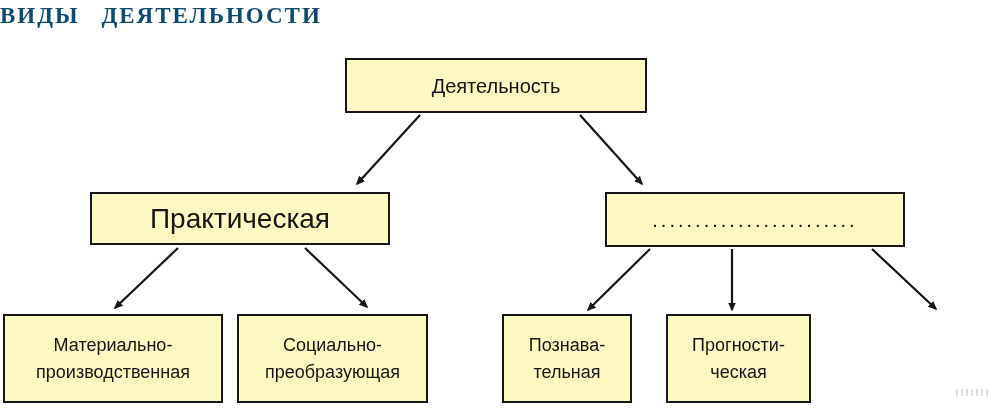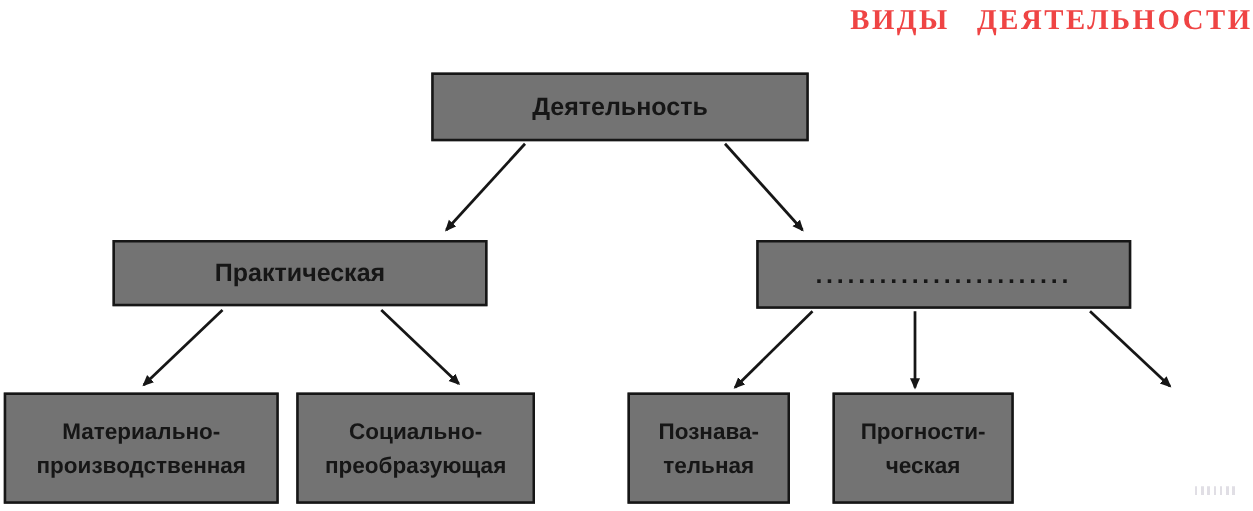"ВИДЫ ДЕЯТЕЛЬНОСТИ" .diagram-title { color: #ef4444 -> #0c4a6e; text-align: right -> left }
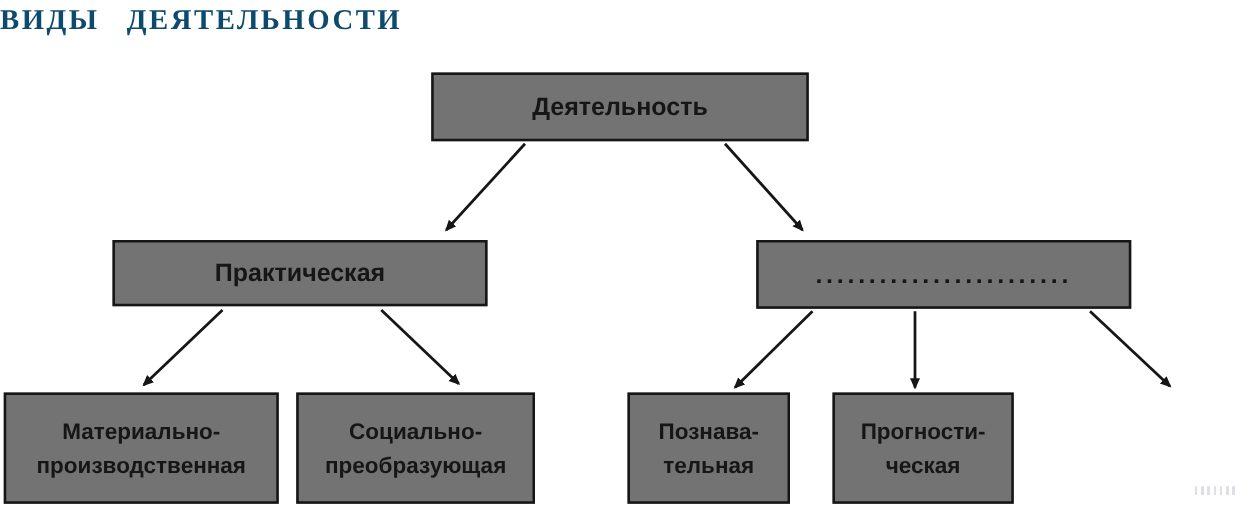"Деятельность" .node { background: #737373 -> #fef9c3; font-weight: bold -> normal }
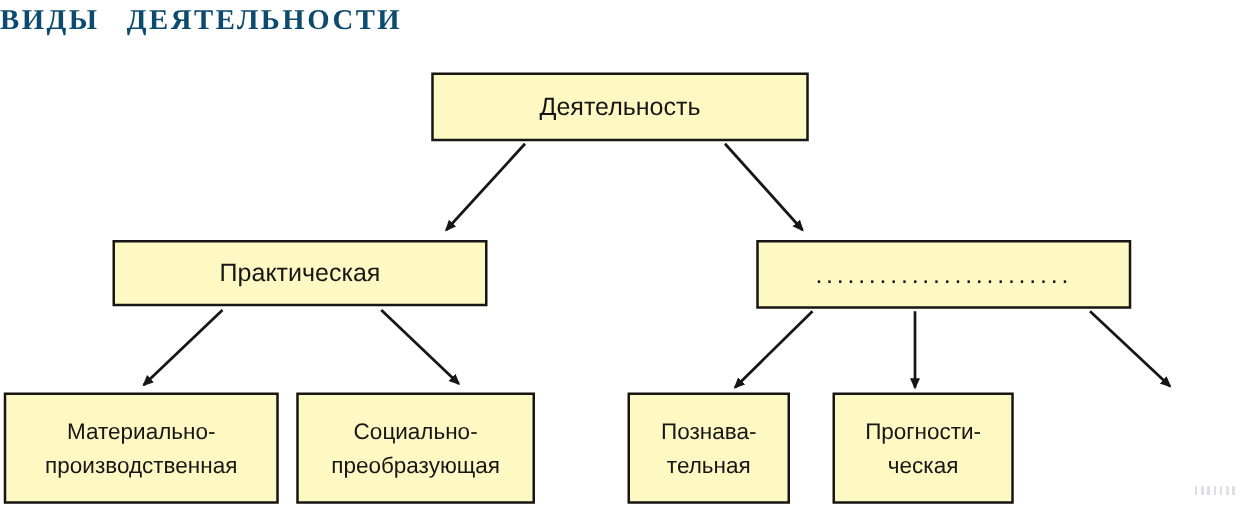"Практическая" #node-practical { font-size: 20px -> 28px }
